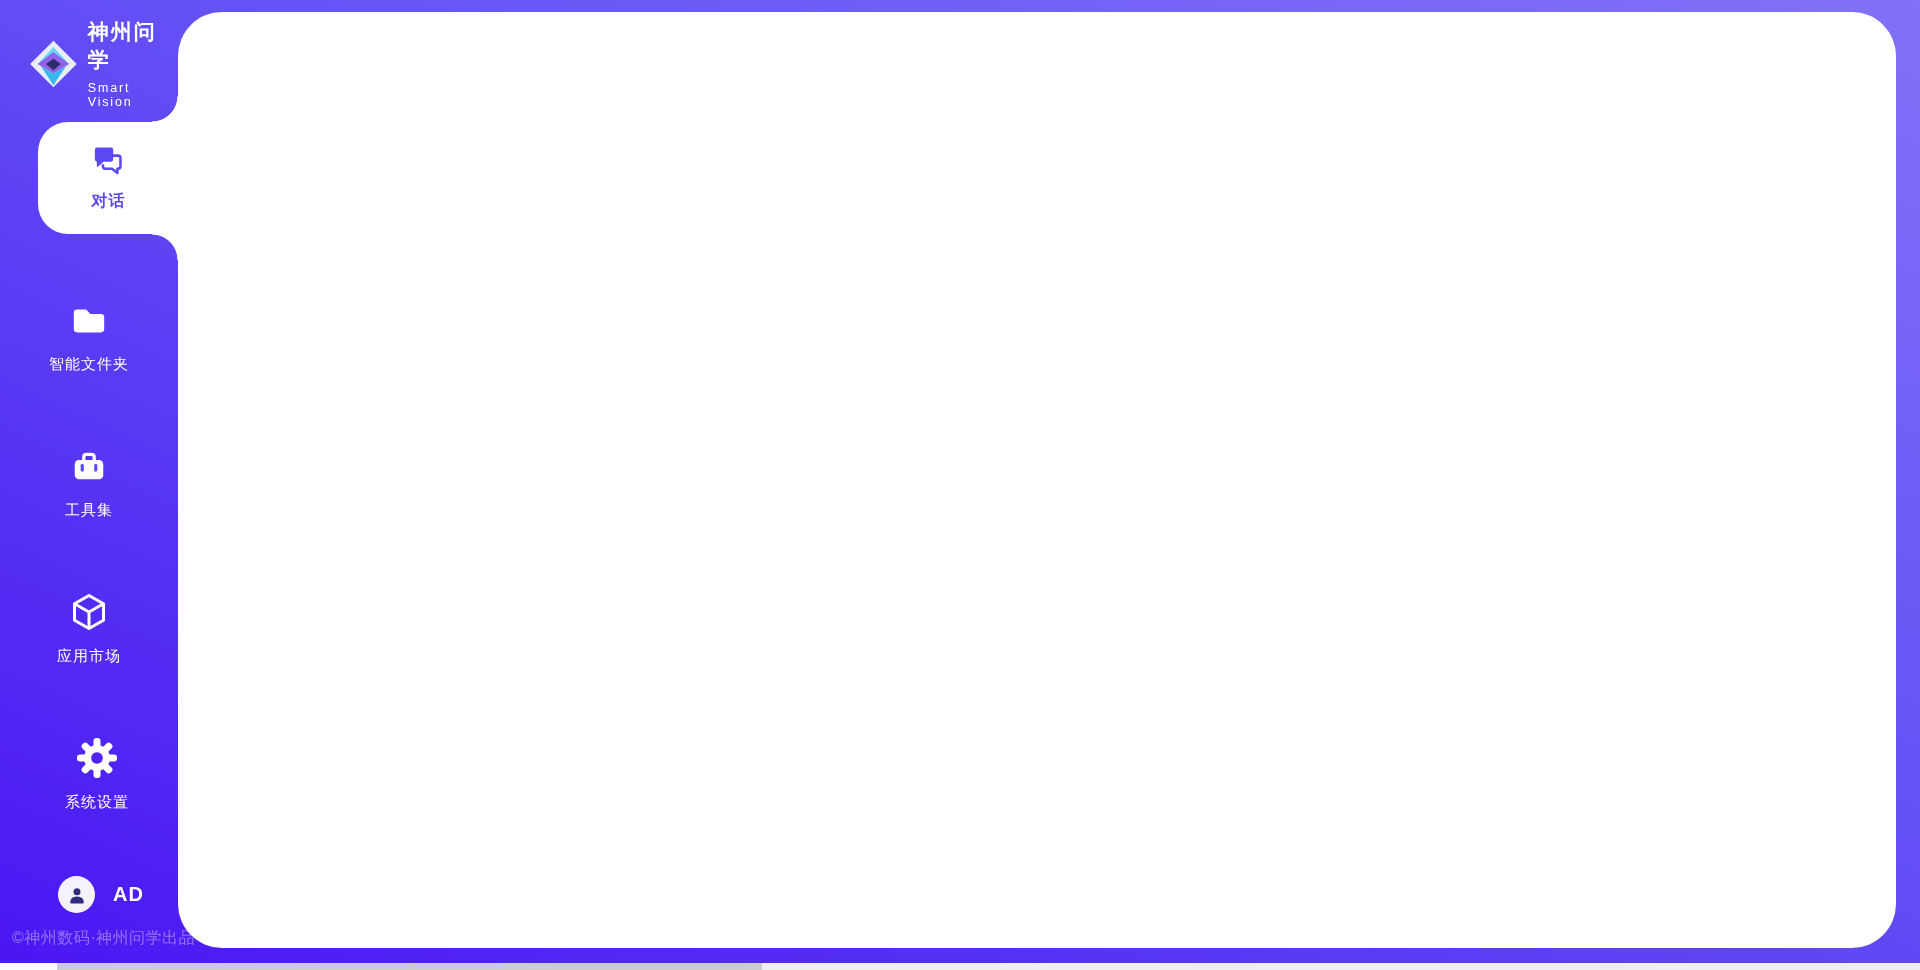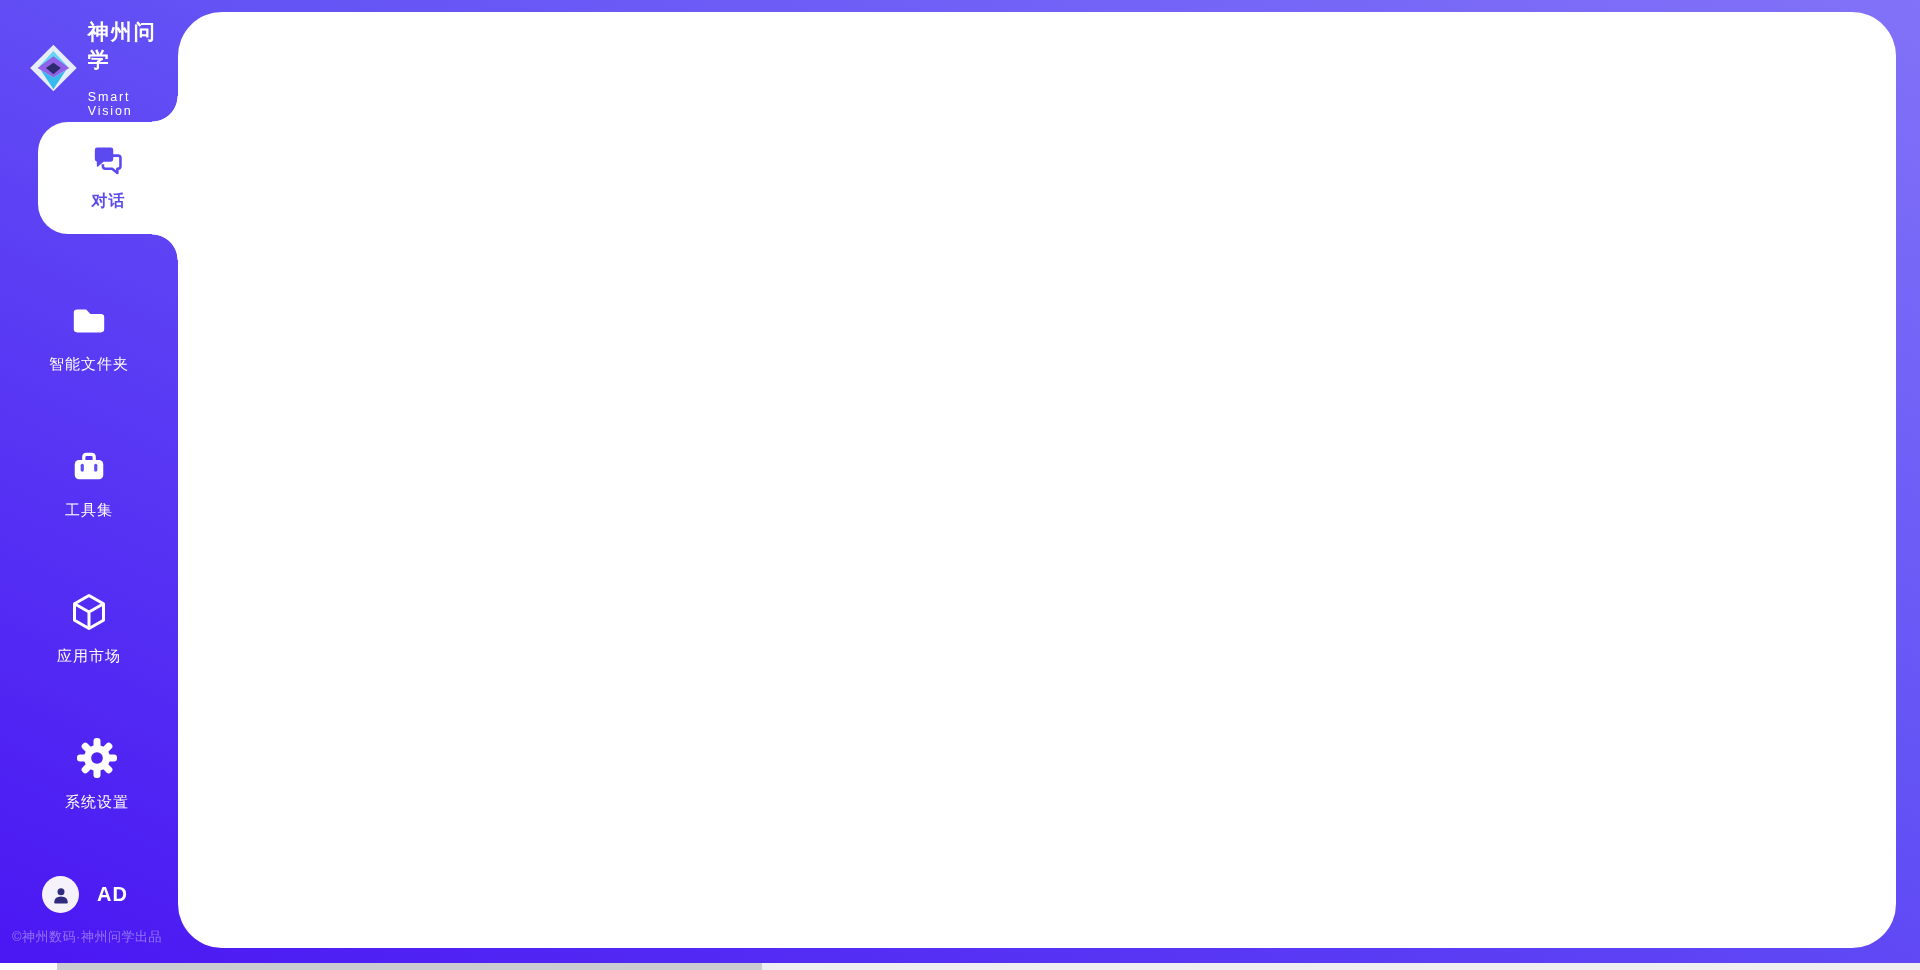"Smart Vision" .logo-text .en { margin-top: 16px -> 7px }
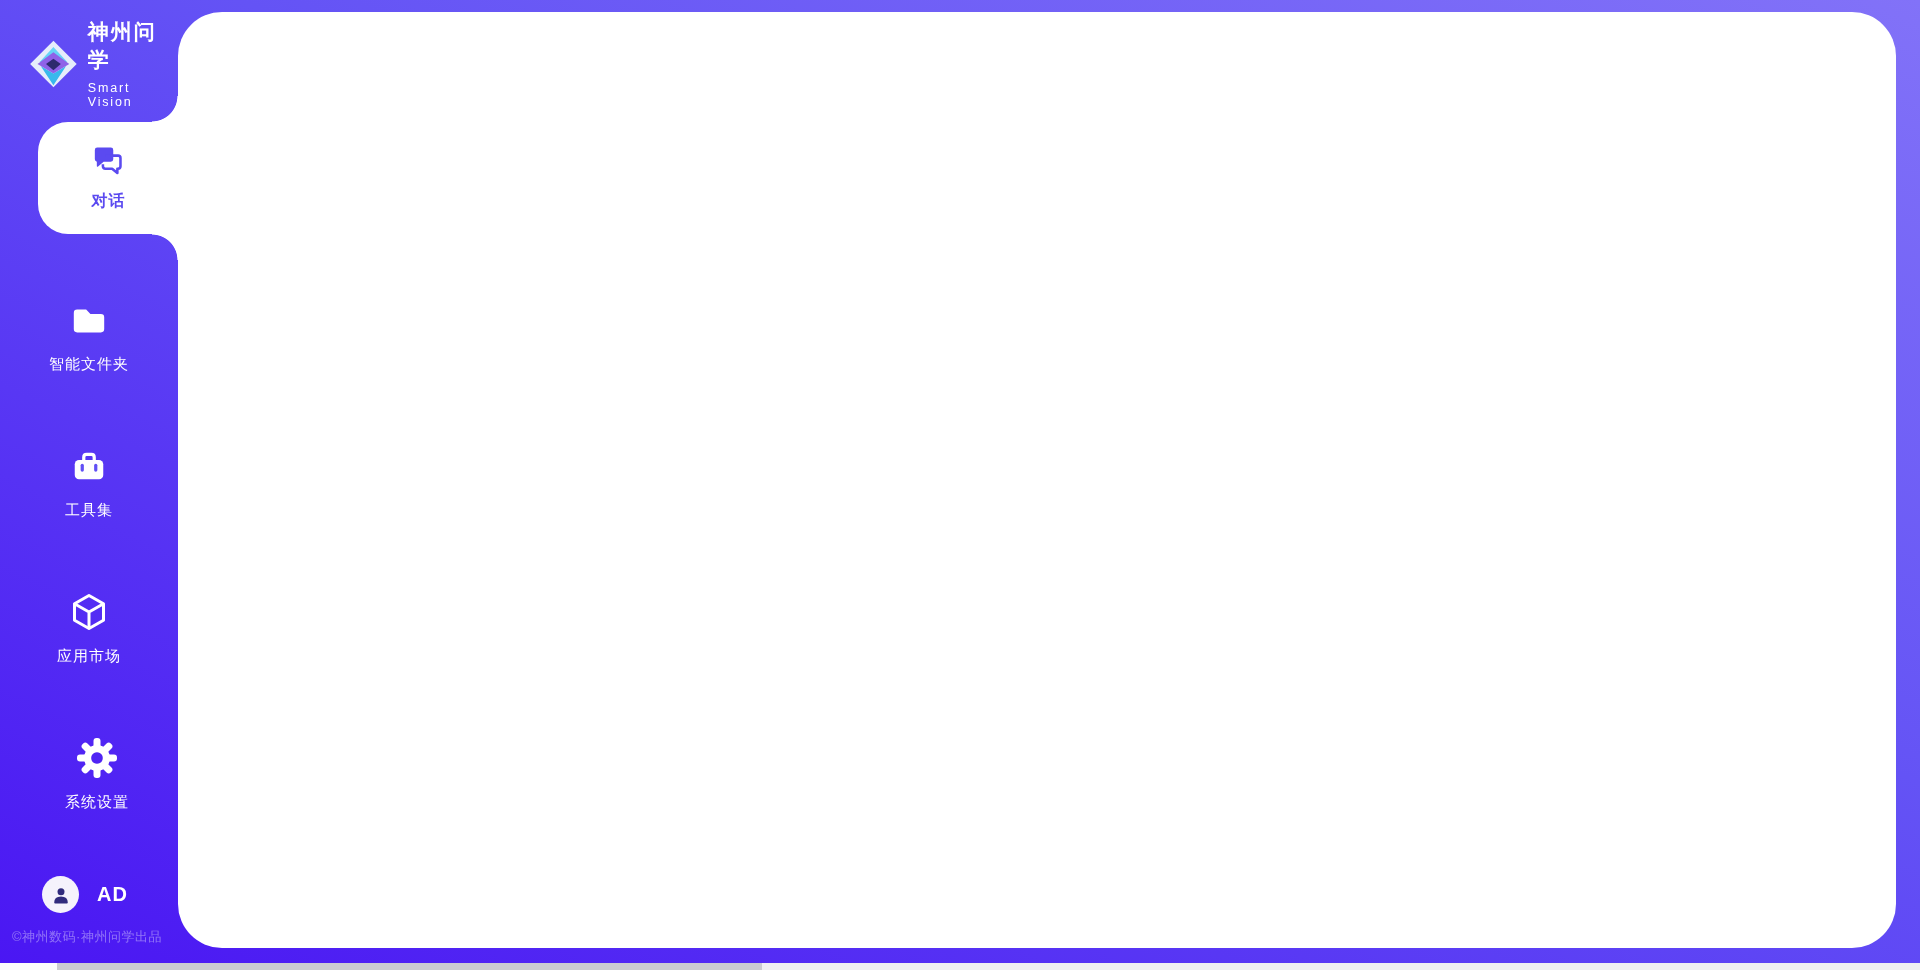"AD" .user-row { left: 42px -> 58px }
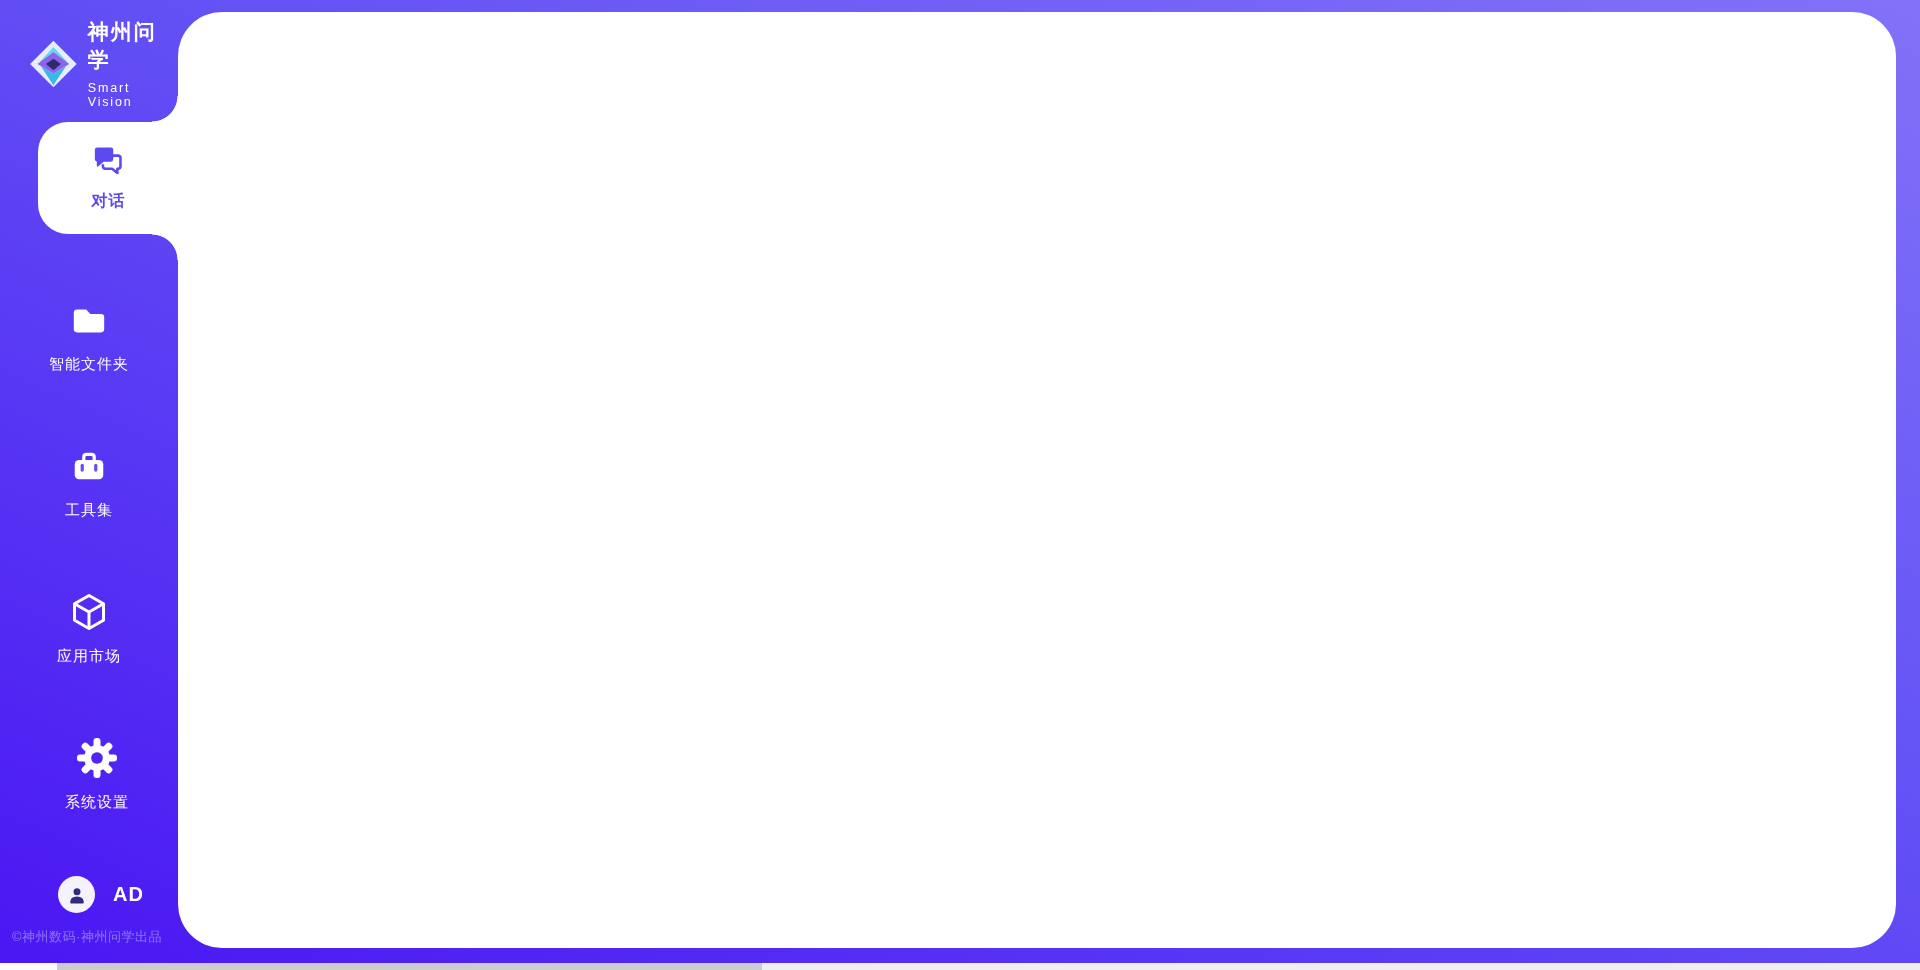"©神州数码·神州问学出品" .copyright { font-size: 13px -> 16px }
